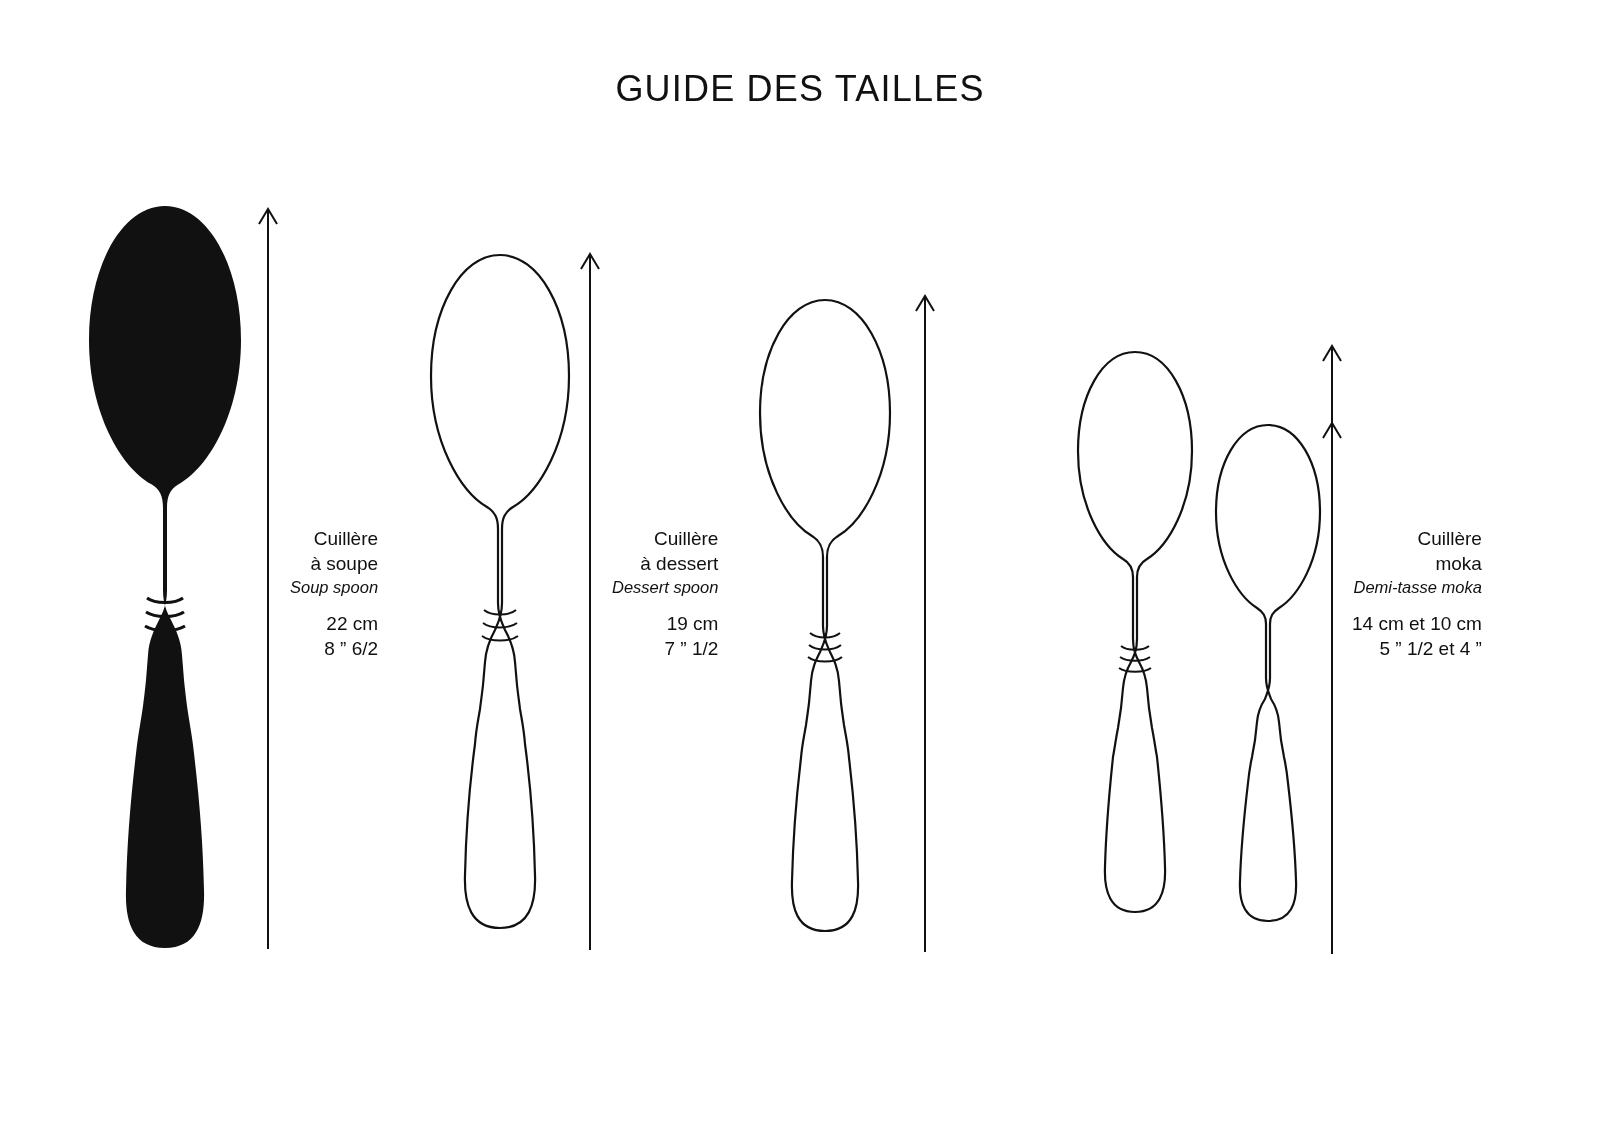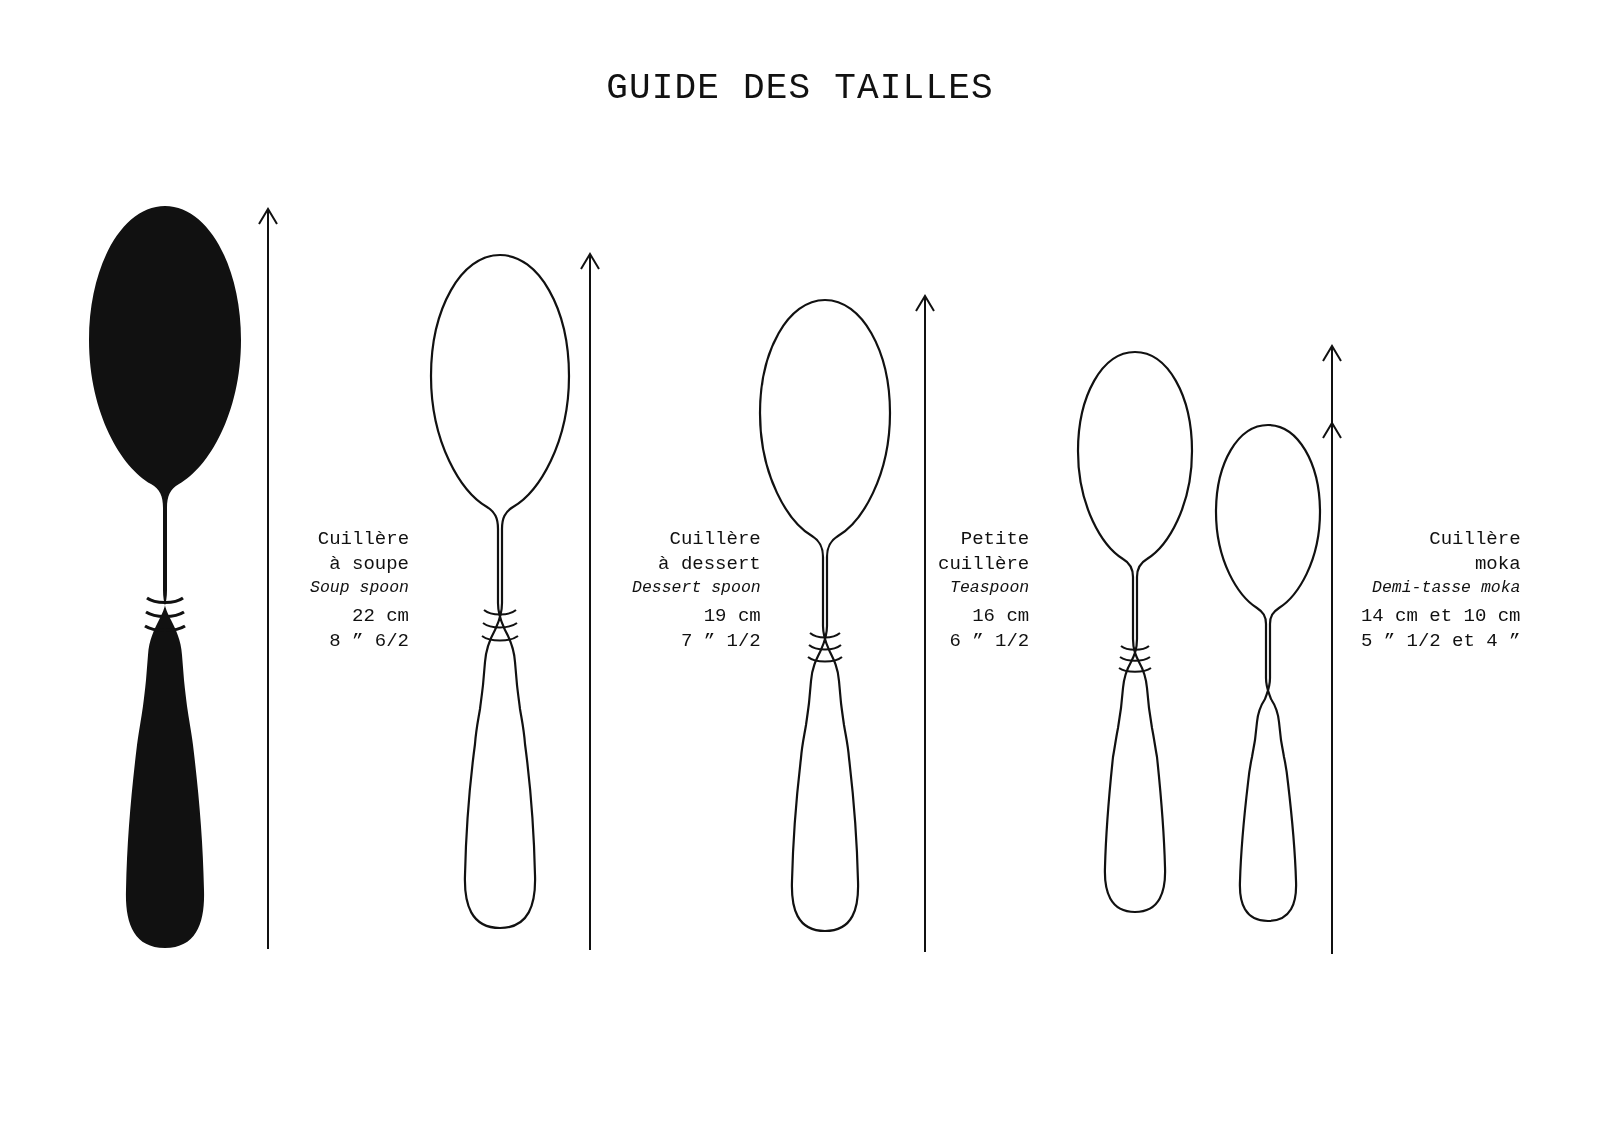"GUIDE DES TAILLES" .page { font-family: Liberation Mono, monospace -> none }
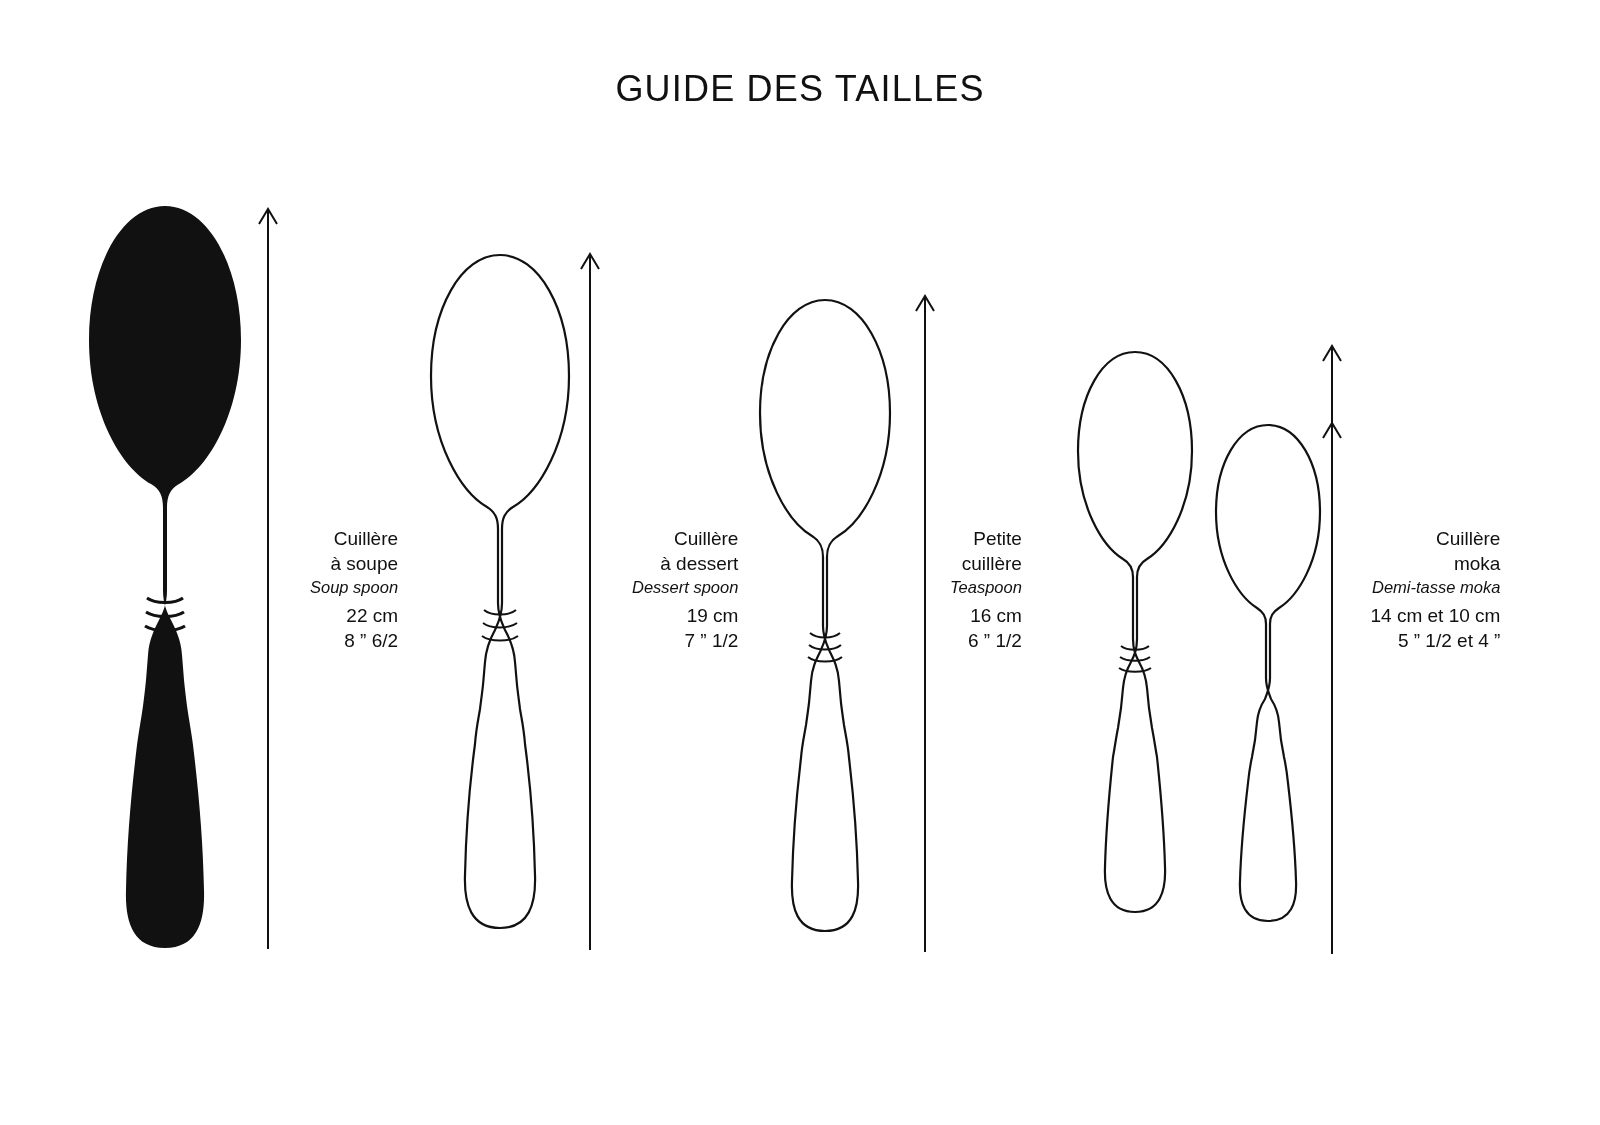"Petite" div.caption { html: <div> <div>Petite</div> <div>cuillère</div> <div>Teaspoon</div> <div> <div>16 cm</div> <div>6 ” 1/2</div> </div> </div> -> none }
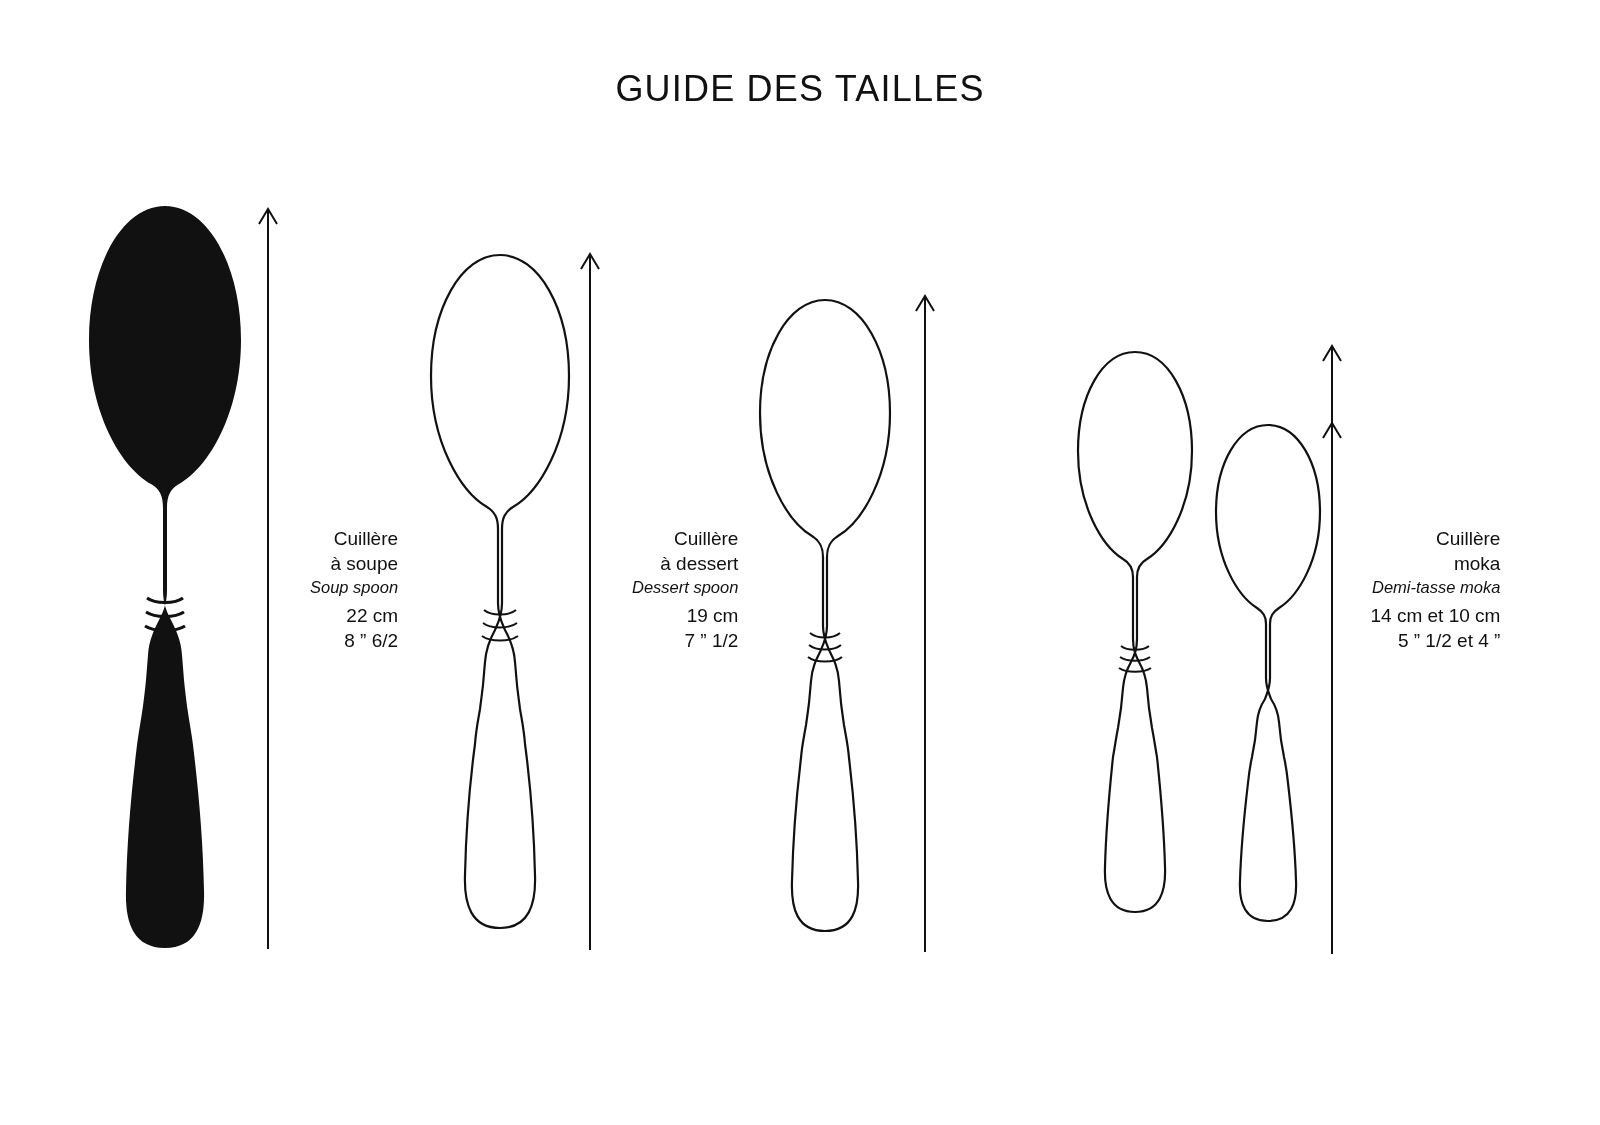"Soup spoon" .caption .en { margin-left: 20px -> none }
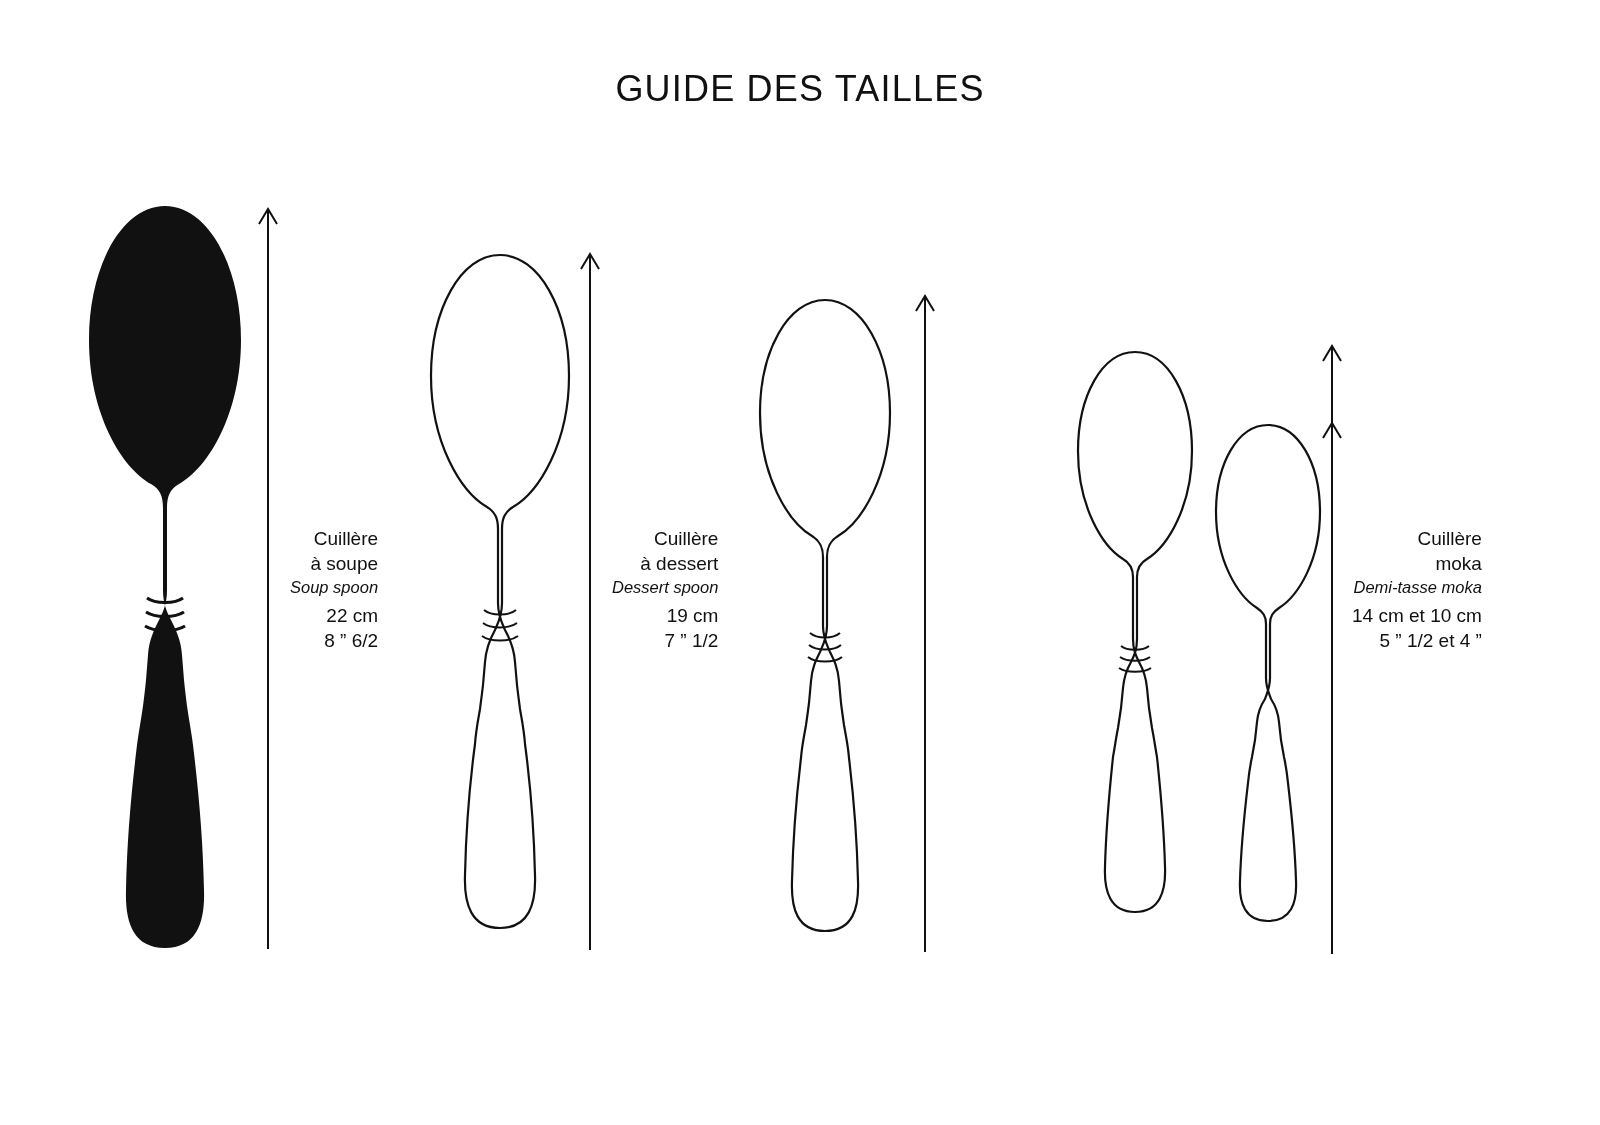"22 cm" .caption .meas { margin-top: 5px -> 13px }
